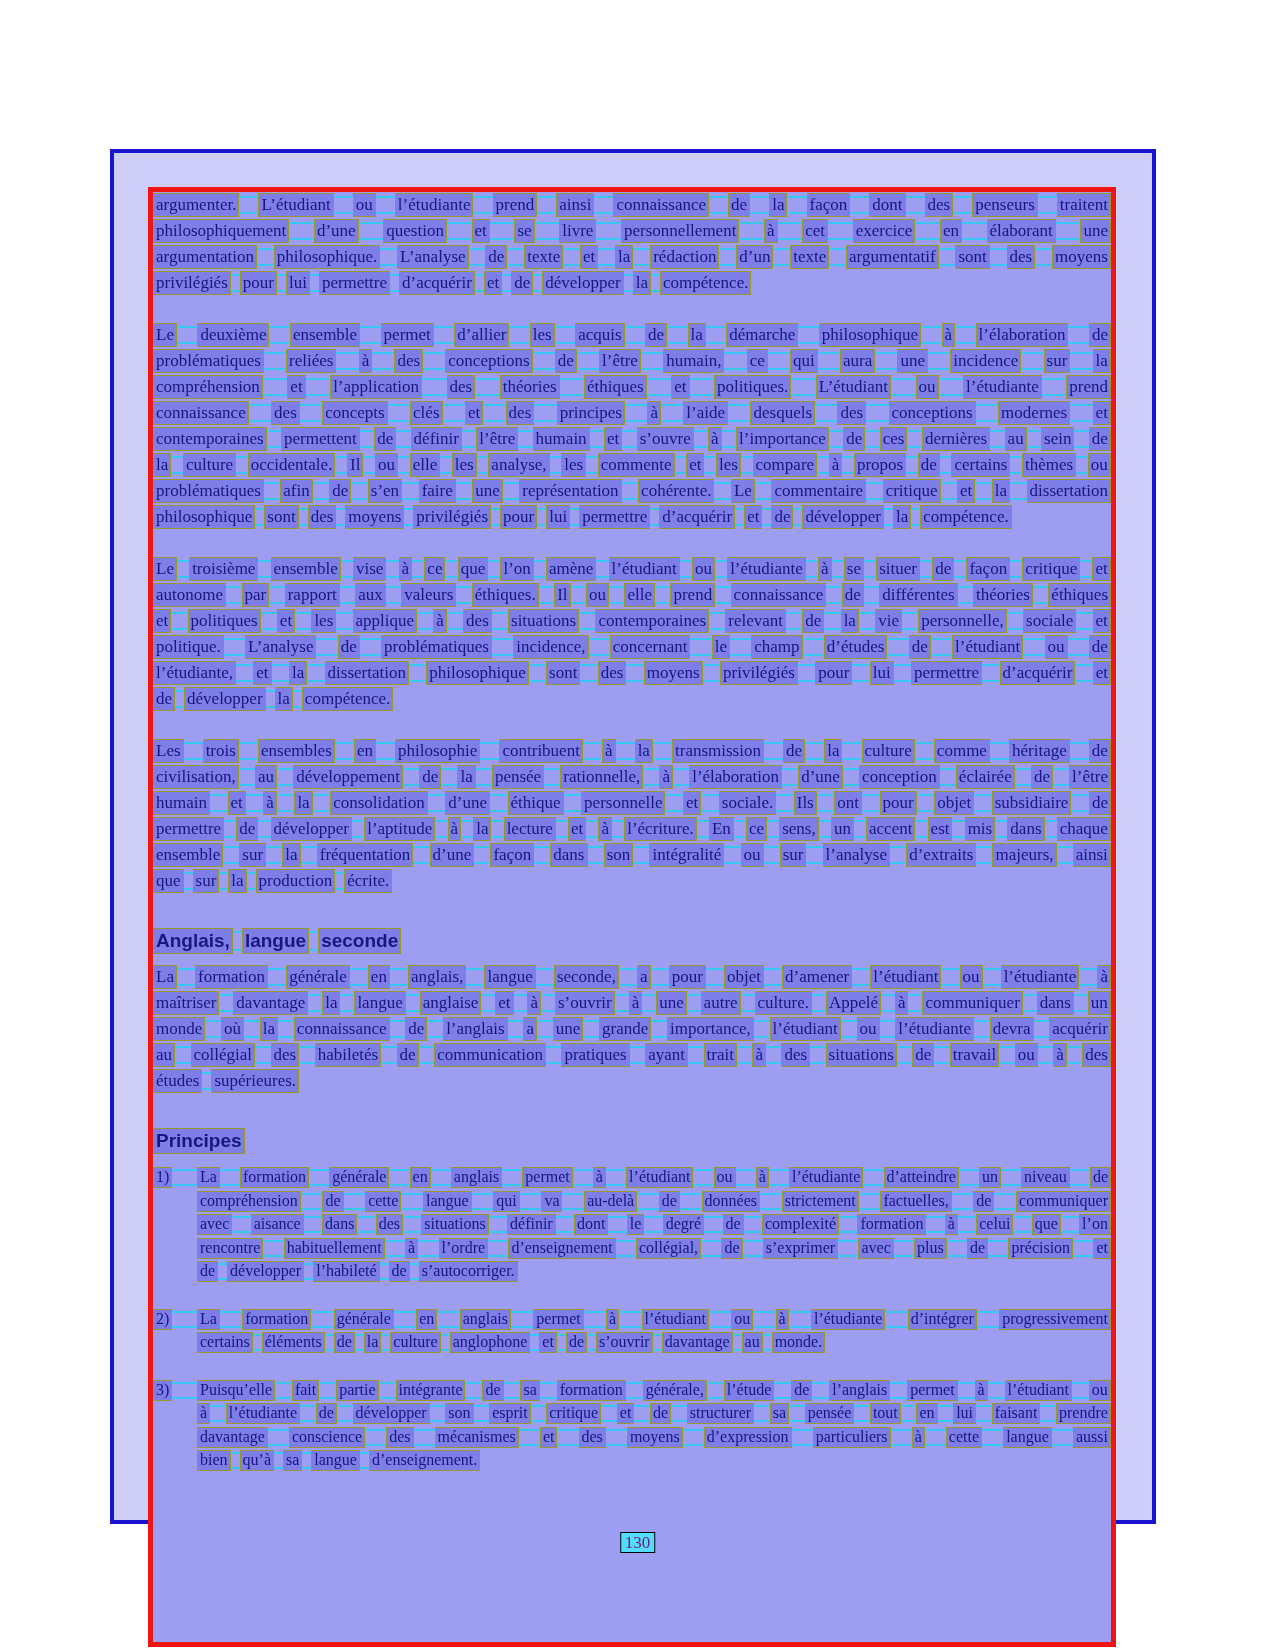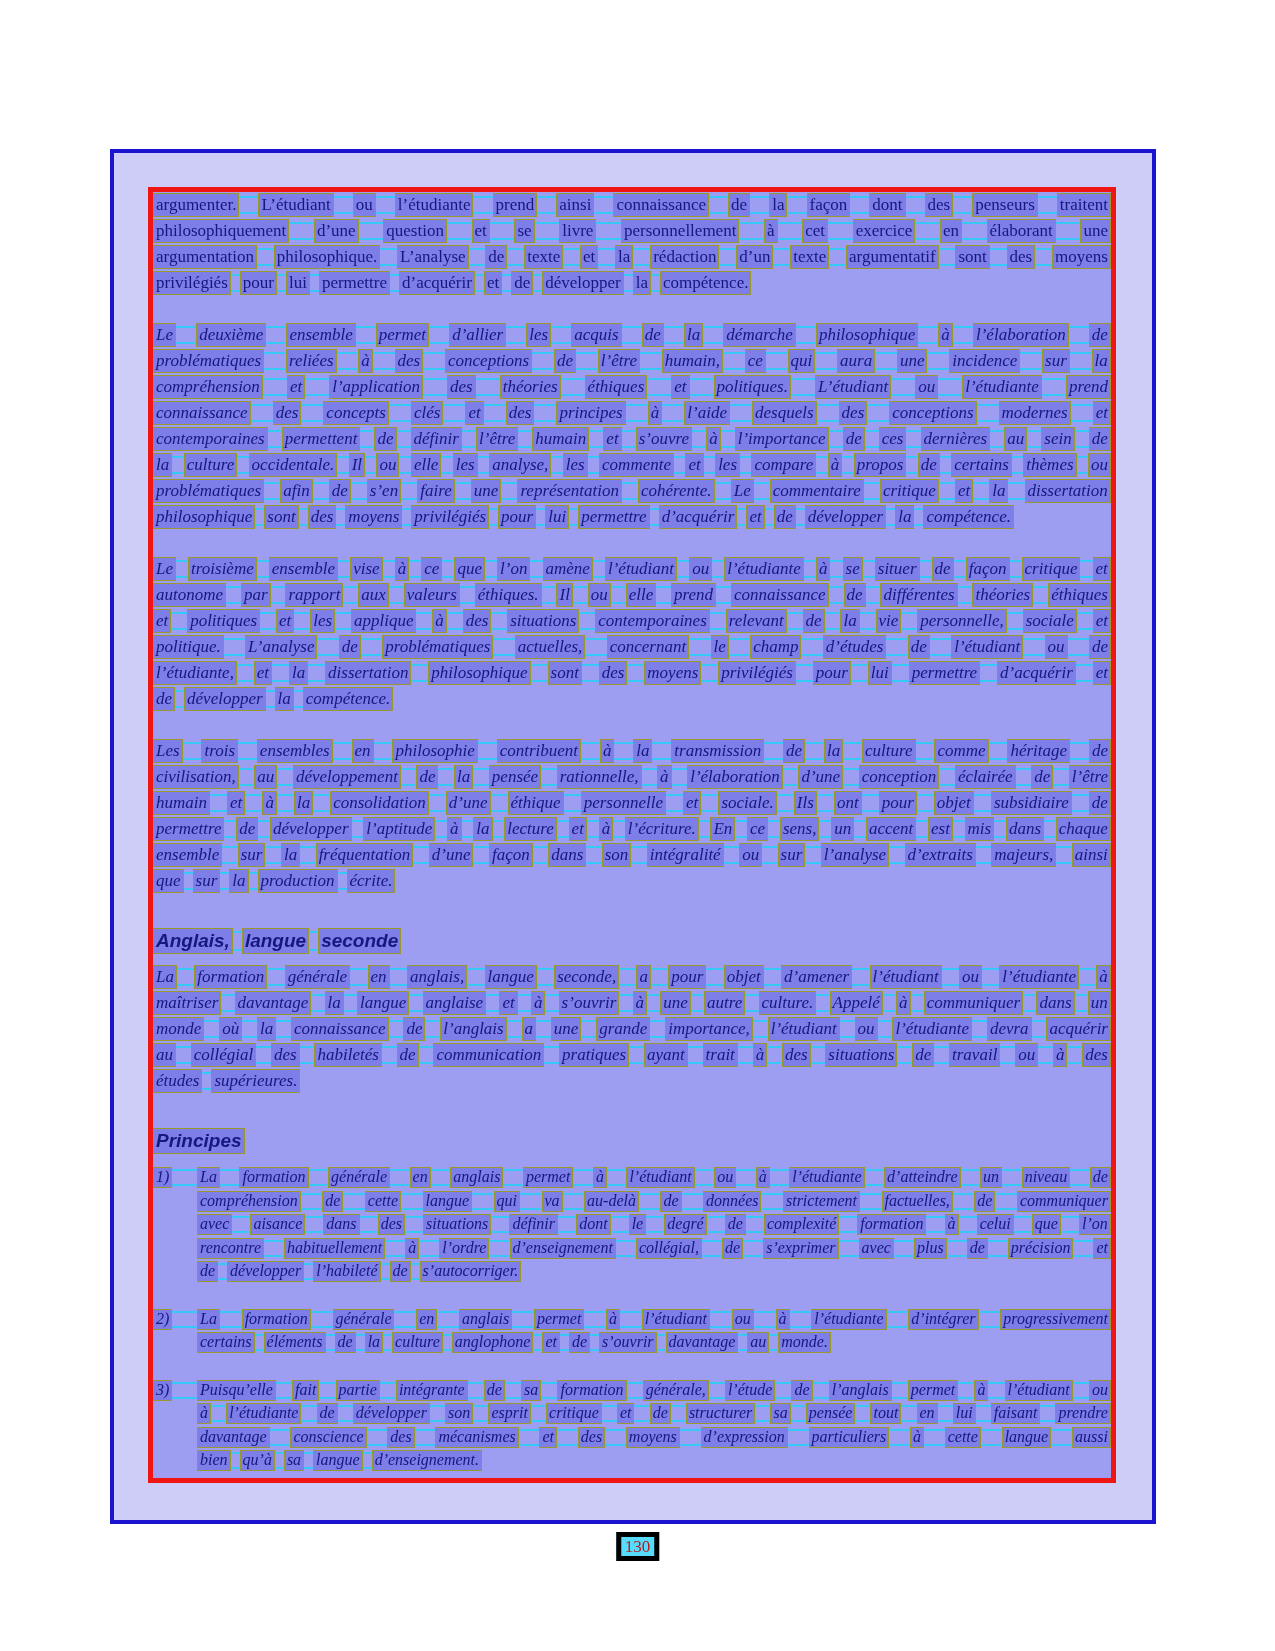"argumenter." .region-box { height: 1296px -> 1460px }
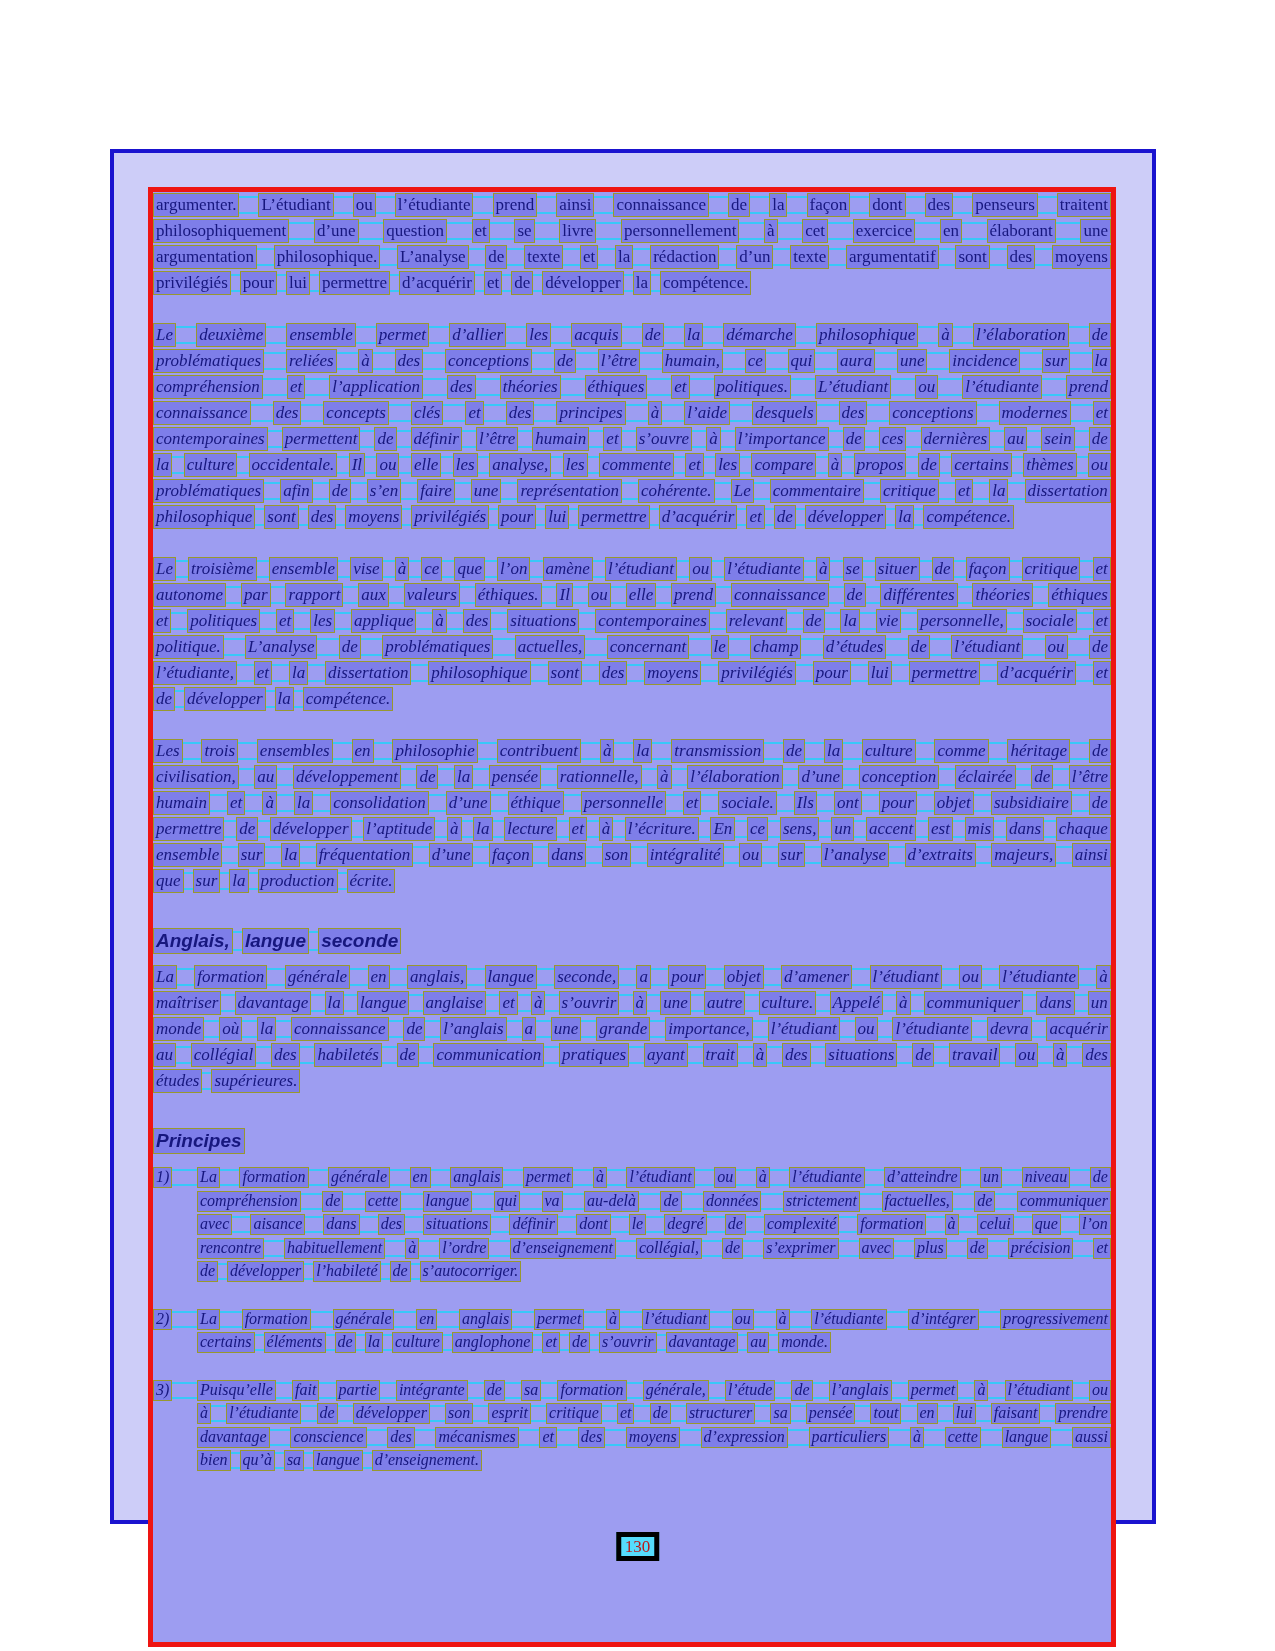"Le" .blk + .blk { font-style: italic -> none }
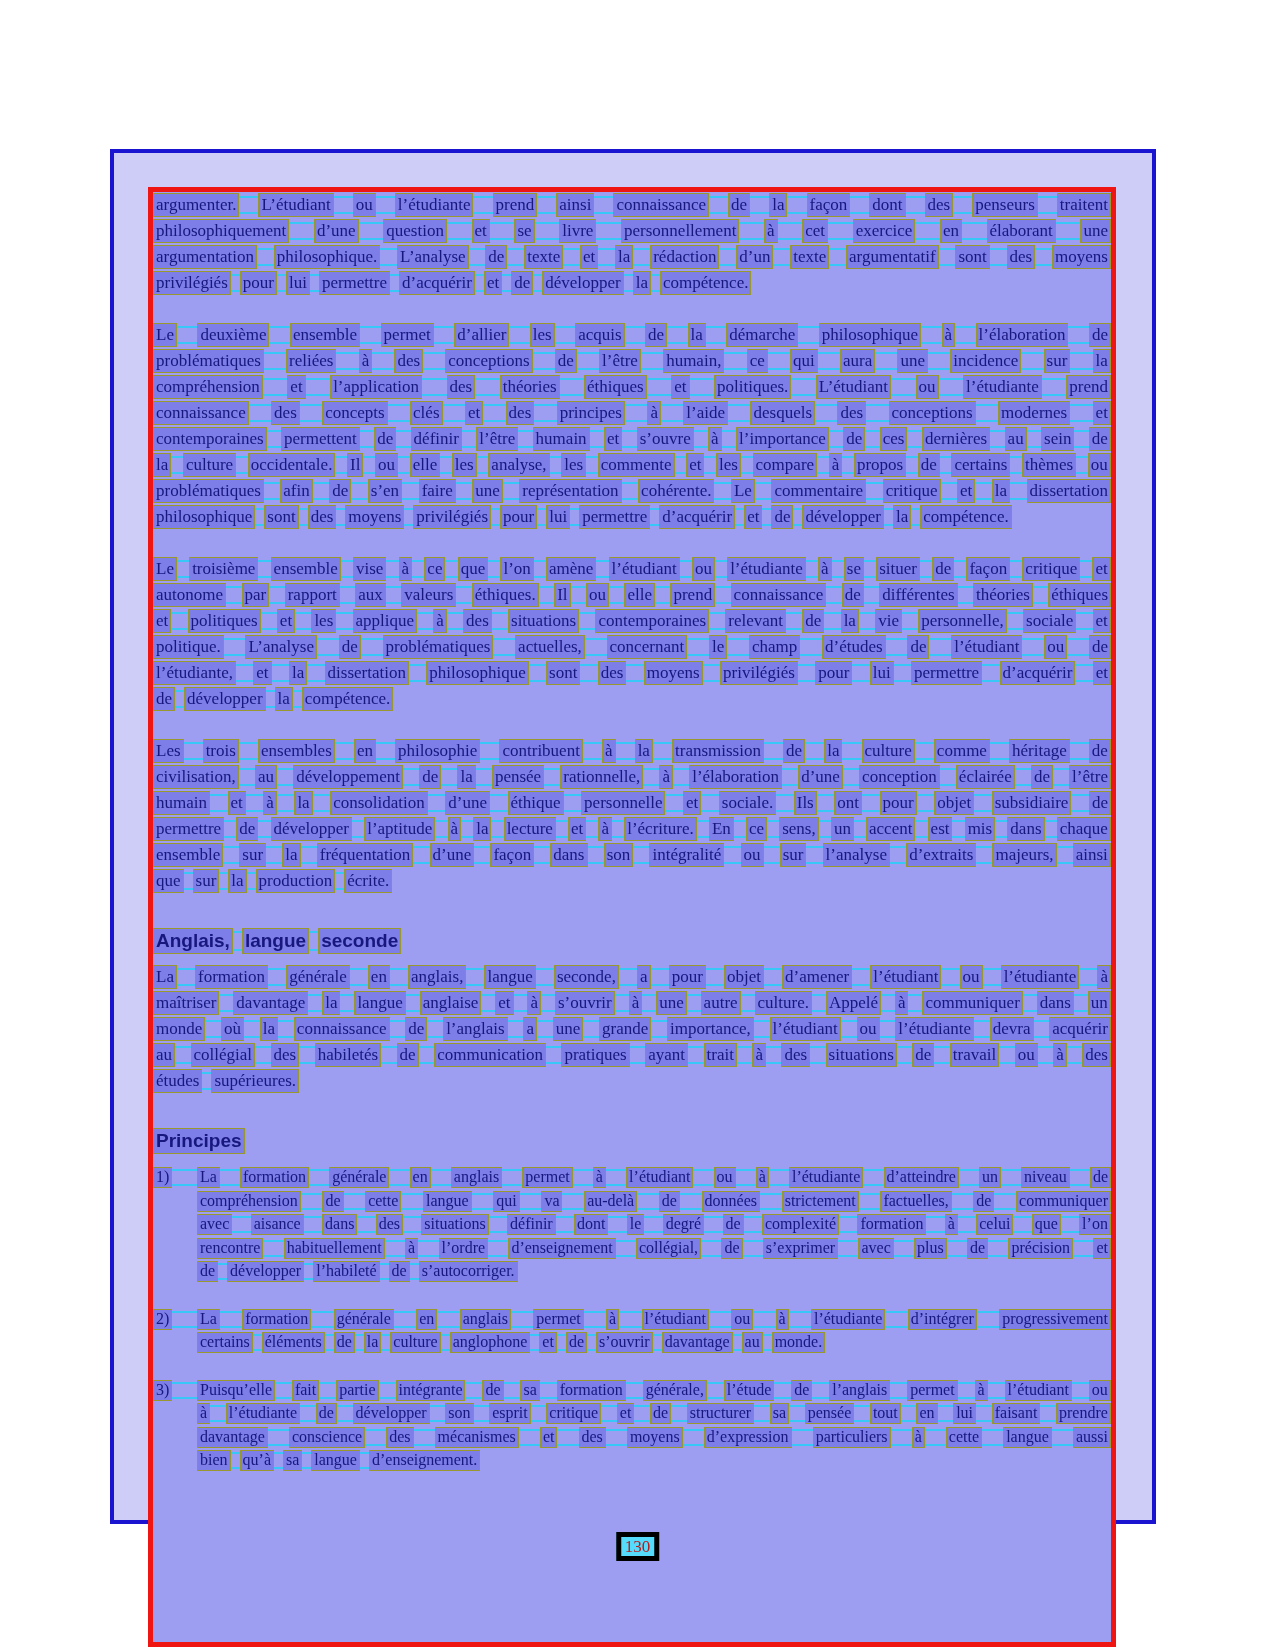"actuelles," span.w { text: actuelles -> incidence }
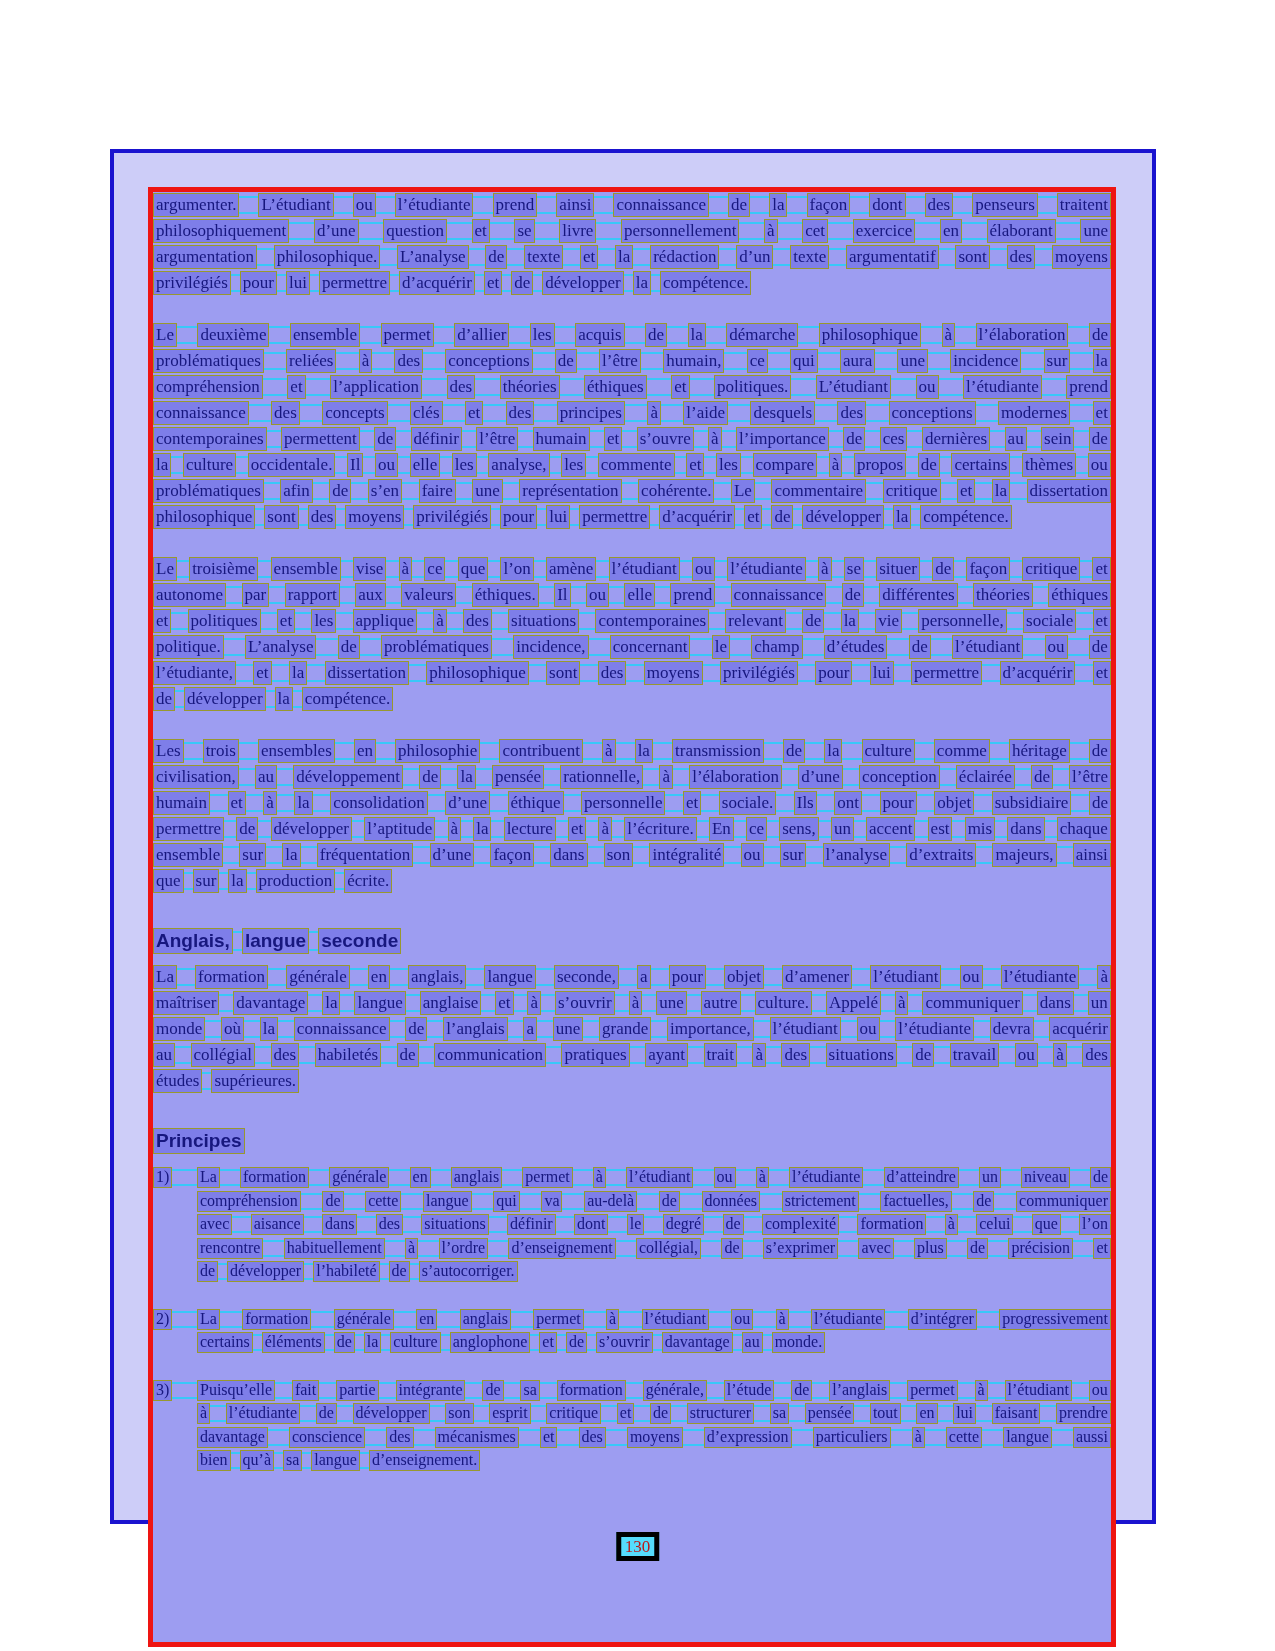"130" .page-number { border: 5px solid #000000 -> 1px solid #000000; color: #b91c1c -> #701a75 }
